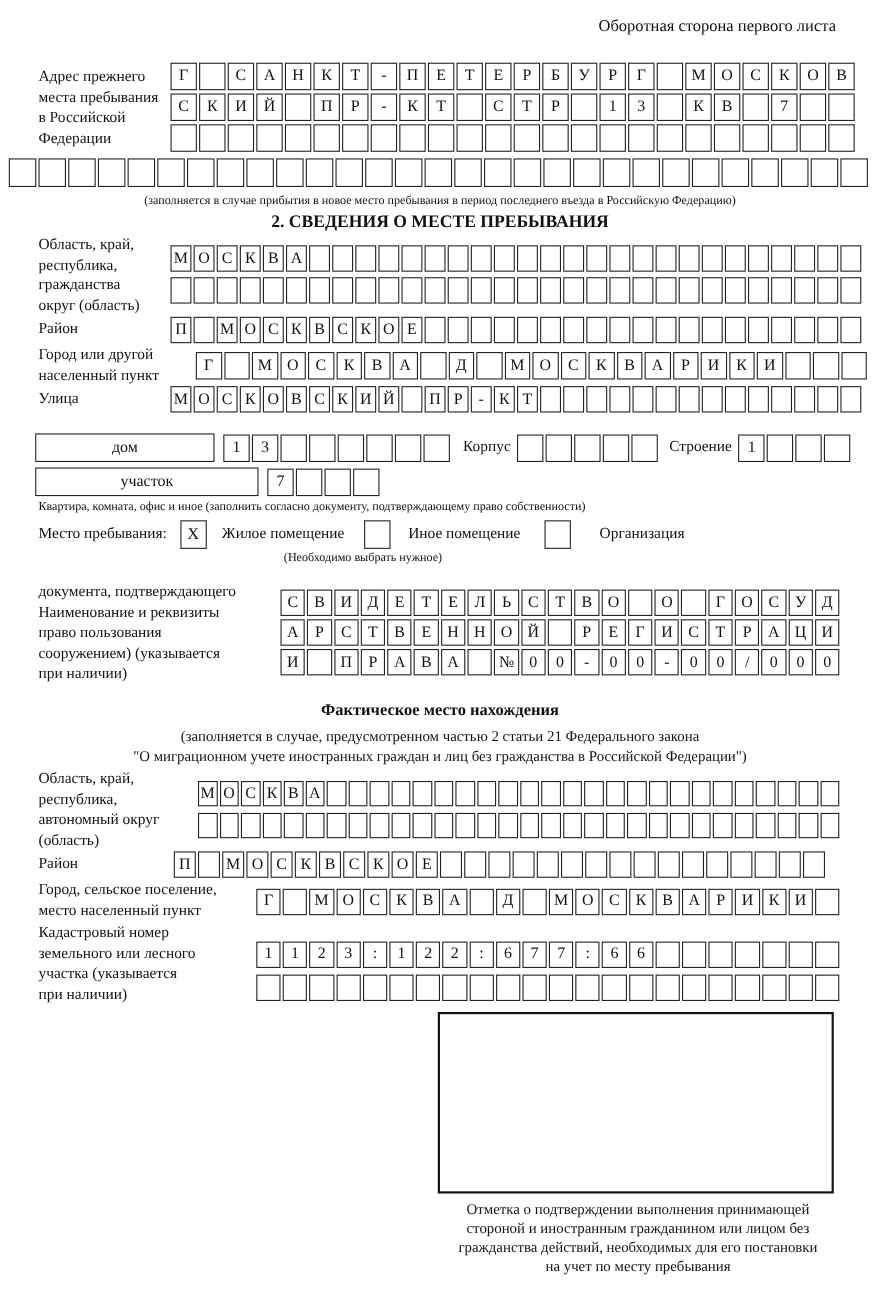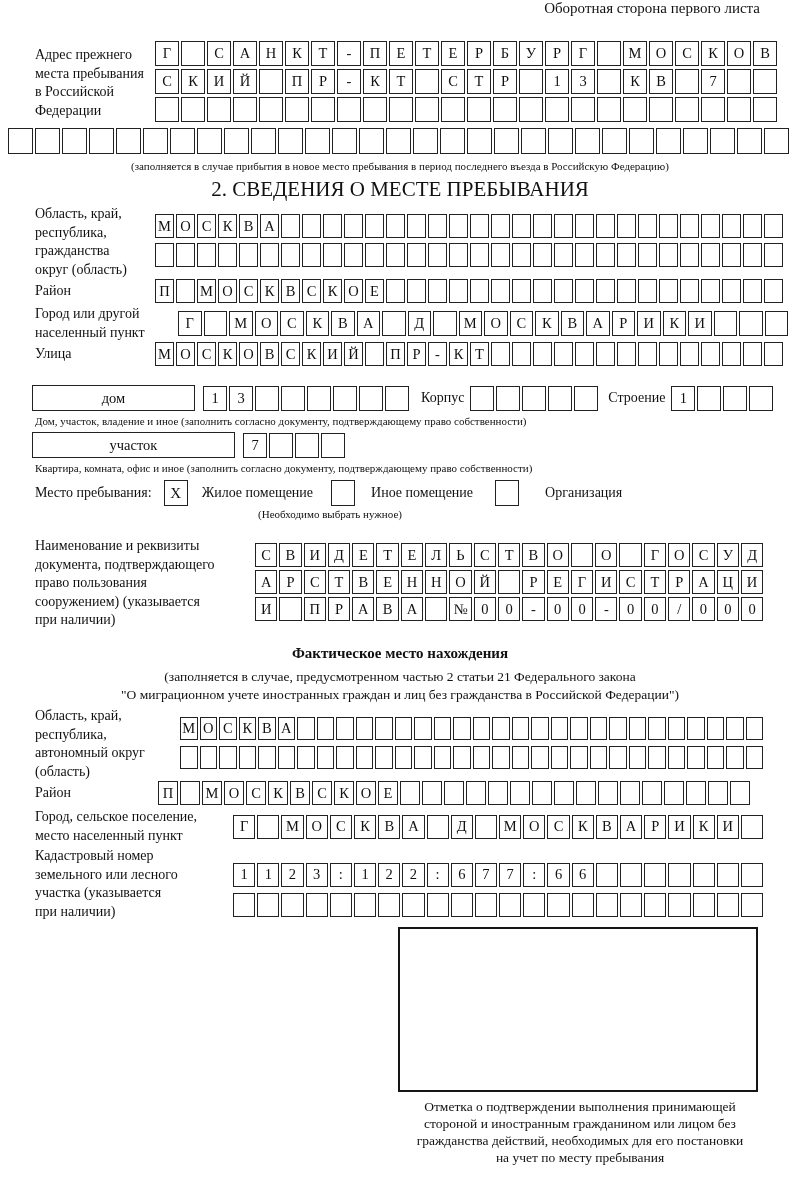"Оборотная сторона первого листа" .page { padding-top: 0 -> 16px }
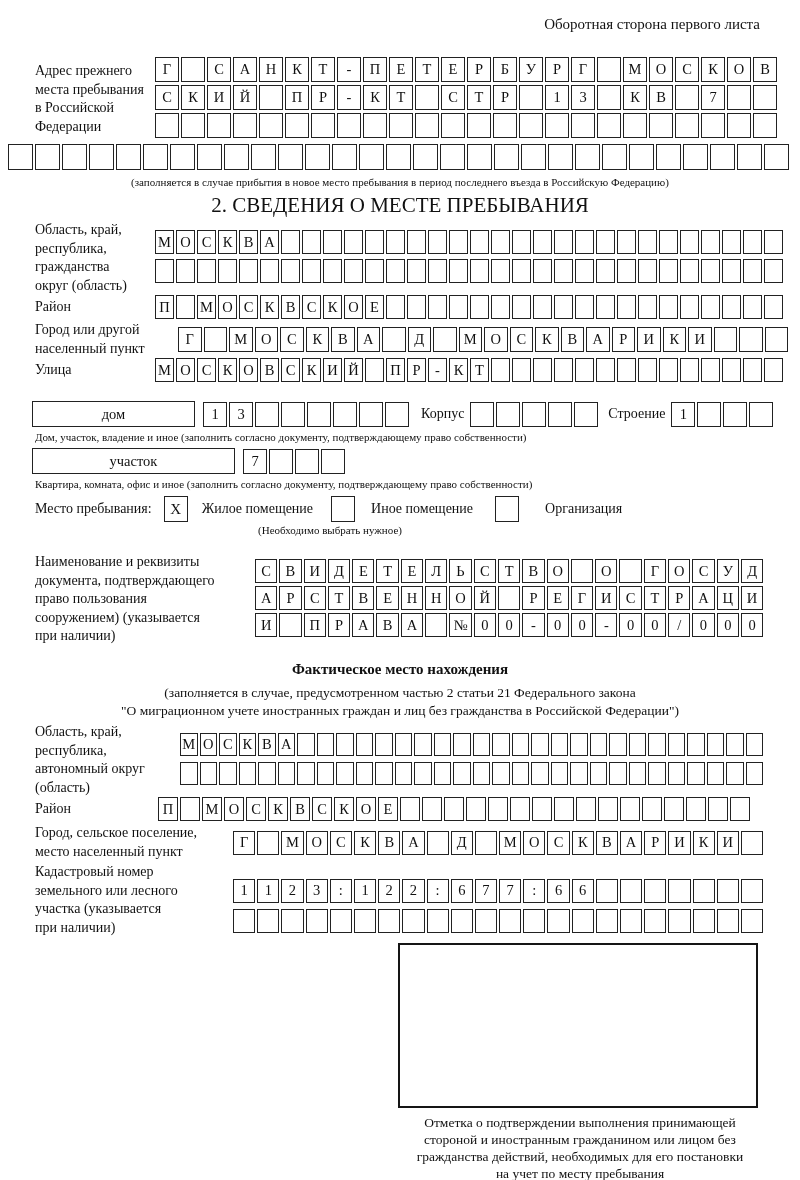"2. СВЕДЕНИЯ О МЕСТЕ ПРЕБЫВАНИЯ" .h2 { font-size: 21px -> 16px; font-weight: normal -> bold }
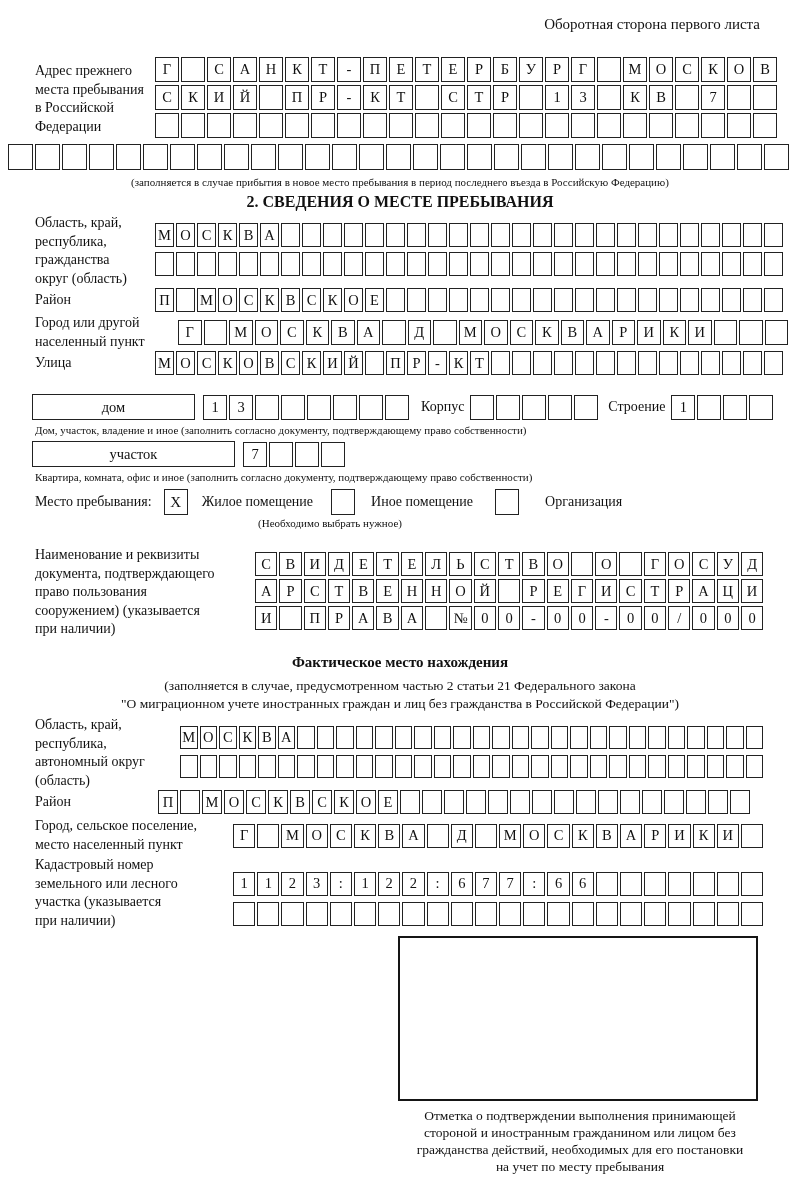"Дом, участок, владение и иное" div.caption { html: <div>Дом, участок, владение и иное (заполнить согласно документу, подтверждающему право собственности)</div> -> none }
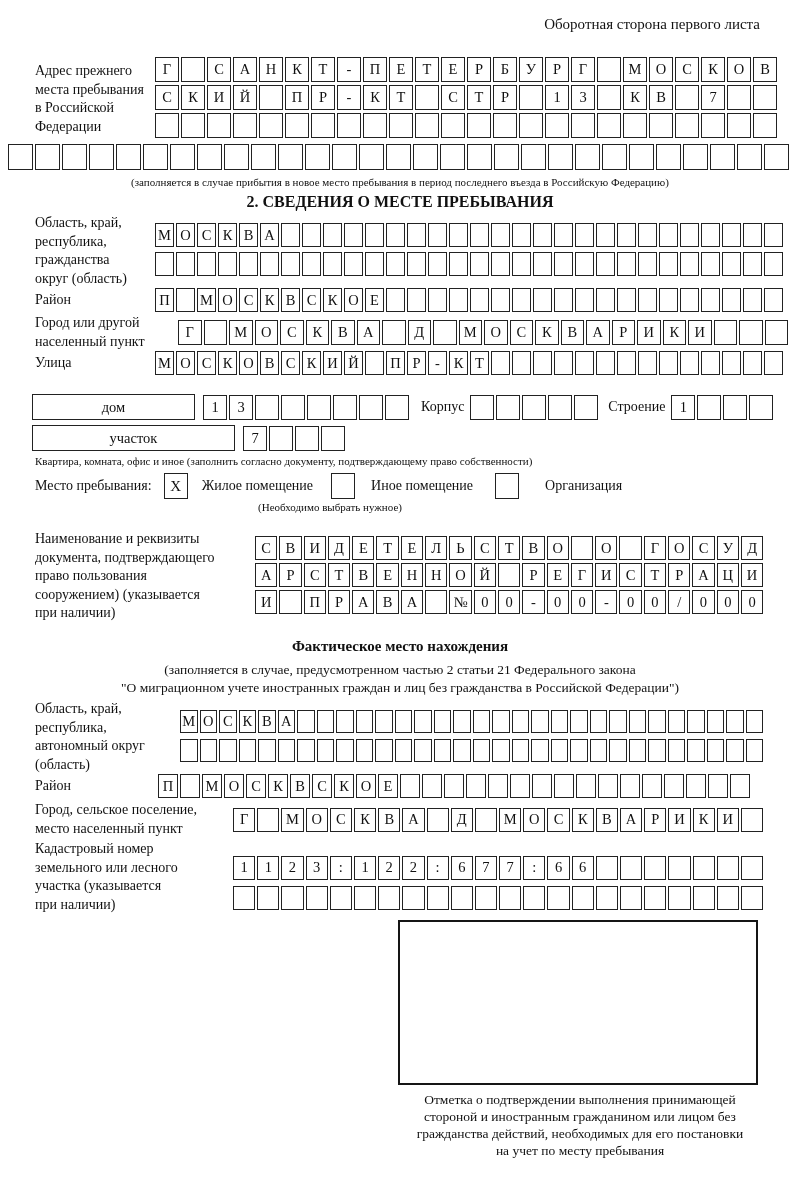"Наименование и реквизиты" div.lbl-line { order: before "документа, подтверждающего" -> after "документа, подтверждающего" }
